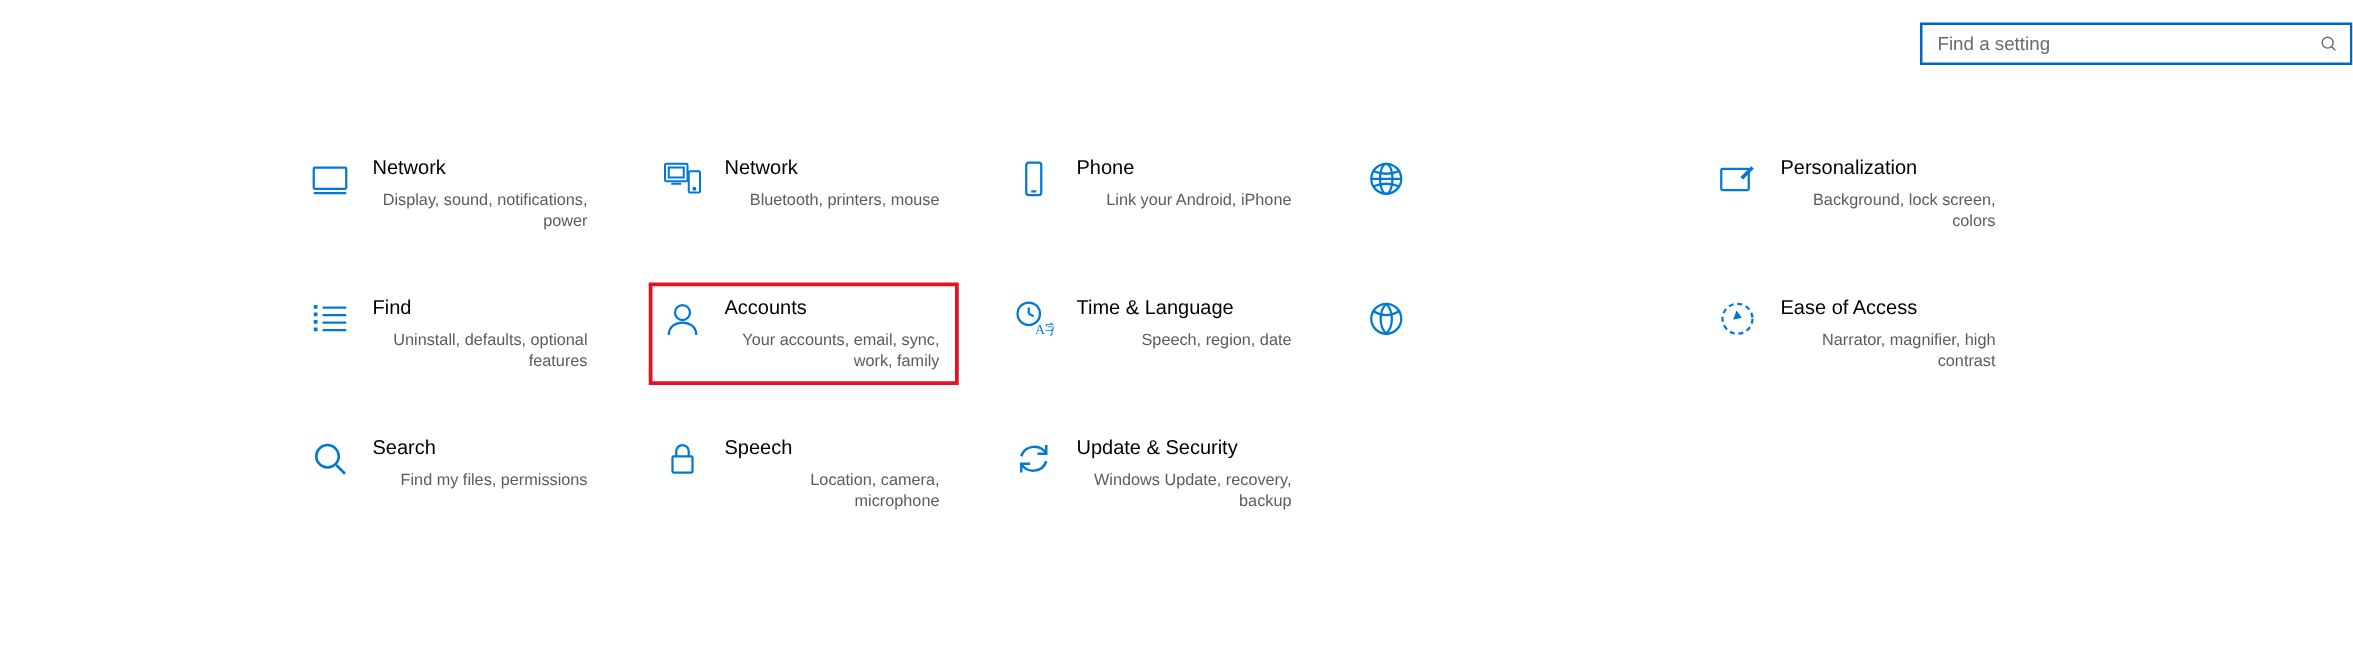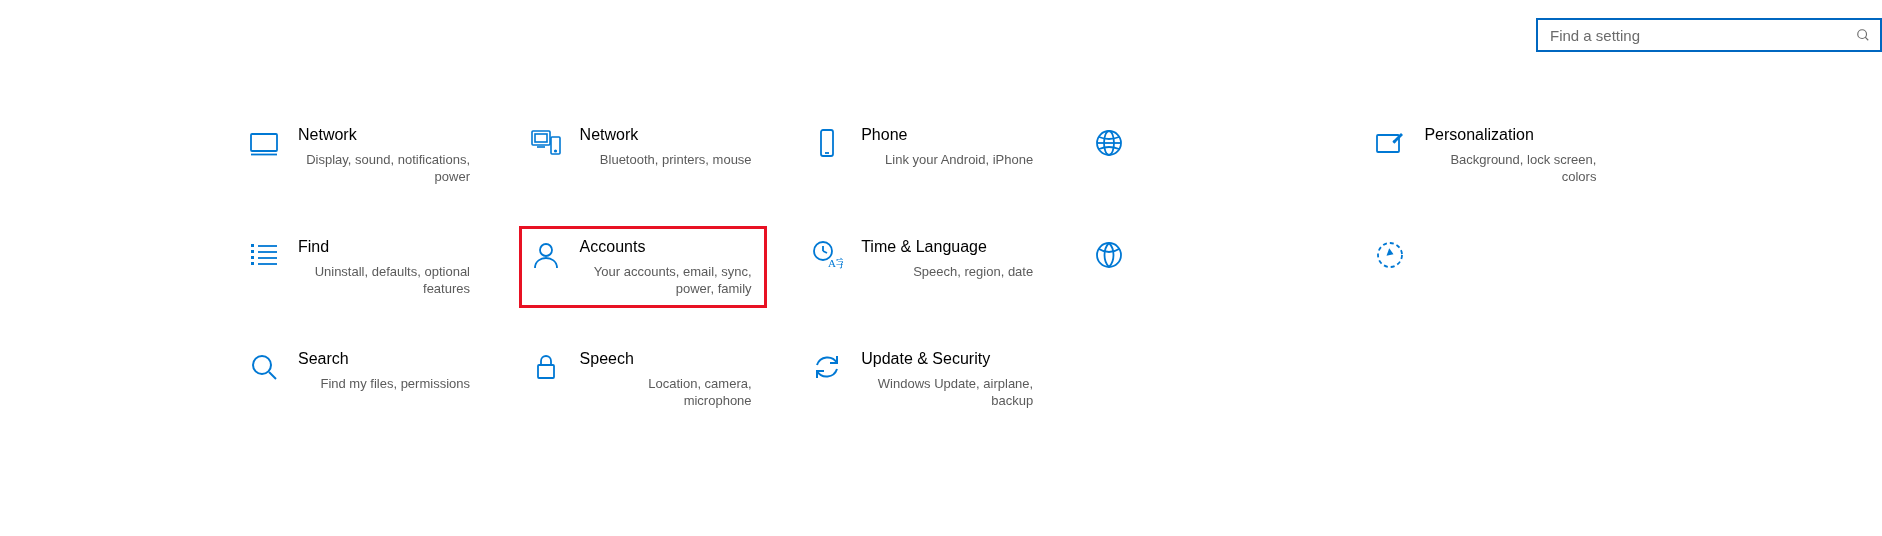"Ease of Access" div.tile-text { html: none -> <div> <div>Ease of Access</div> <div>Narrator, magnifier, high contrast</div> </div> }
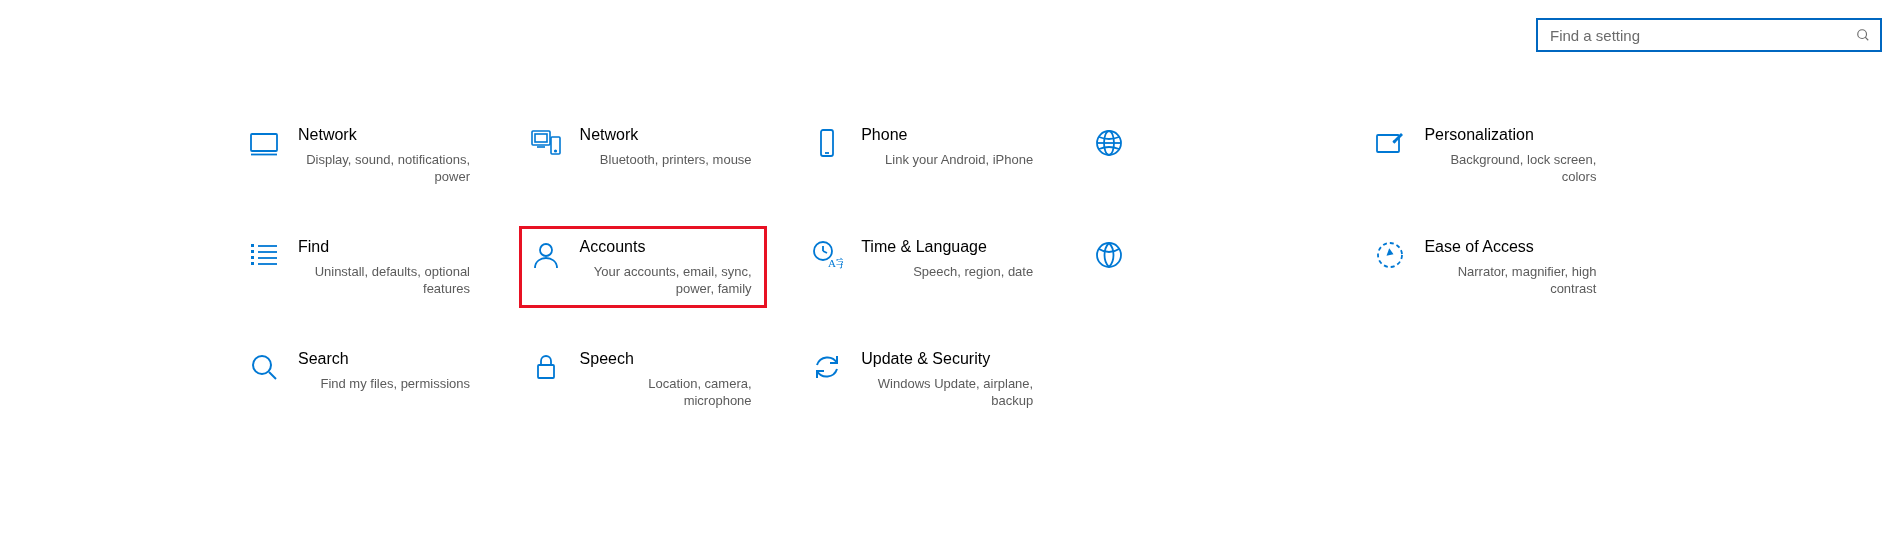"Your accounts, email, sync, power," div.tile-desc { text: power -> work }
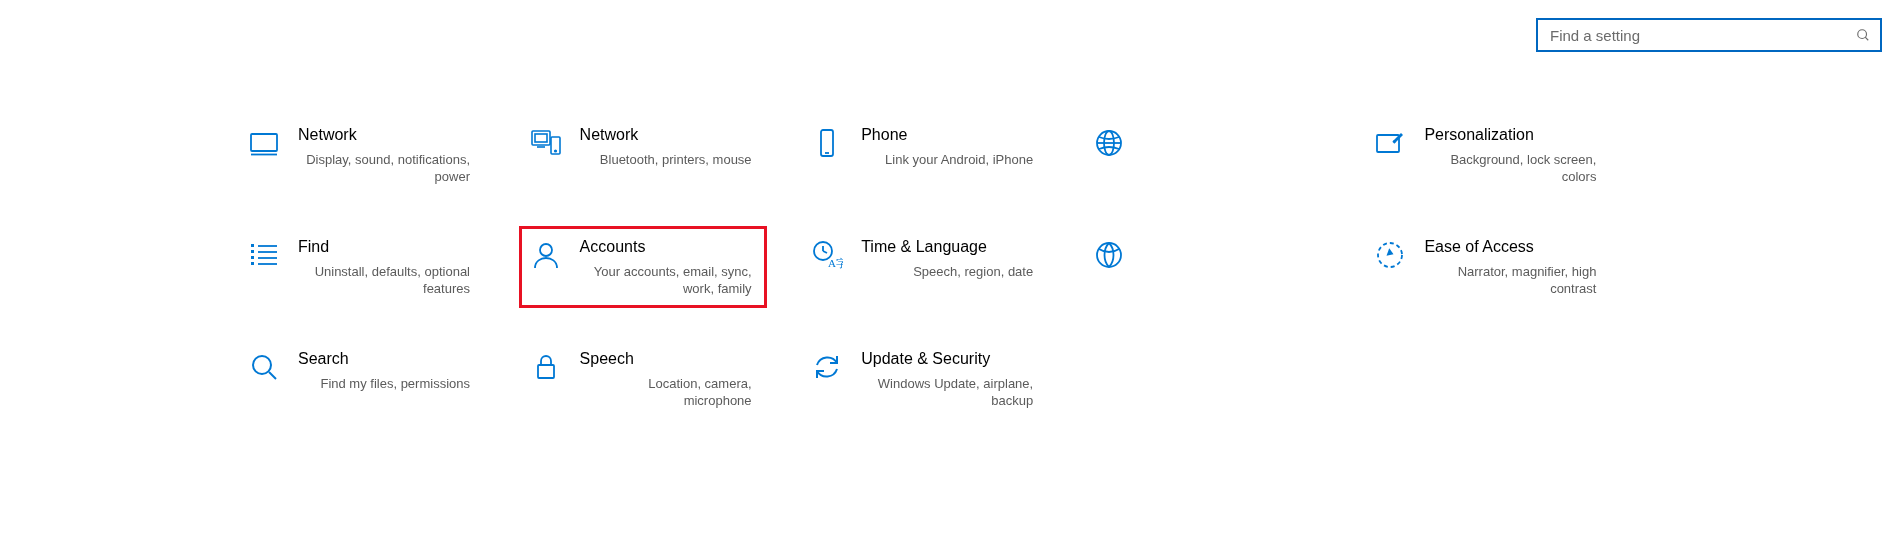"Windows Update, airplane, backup" div.tile-desc { text: airplane -> recovery }
